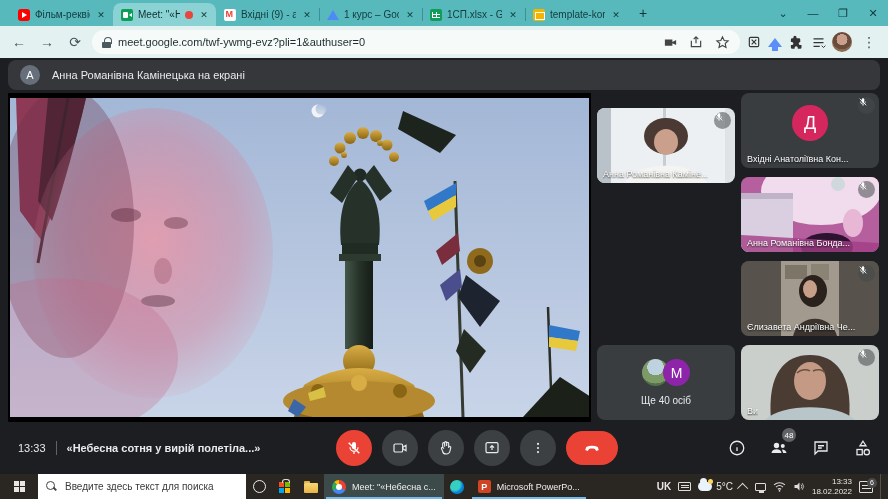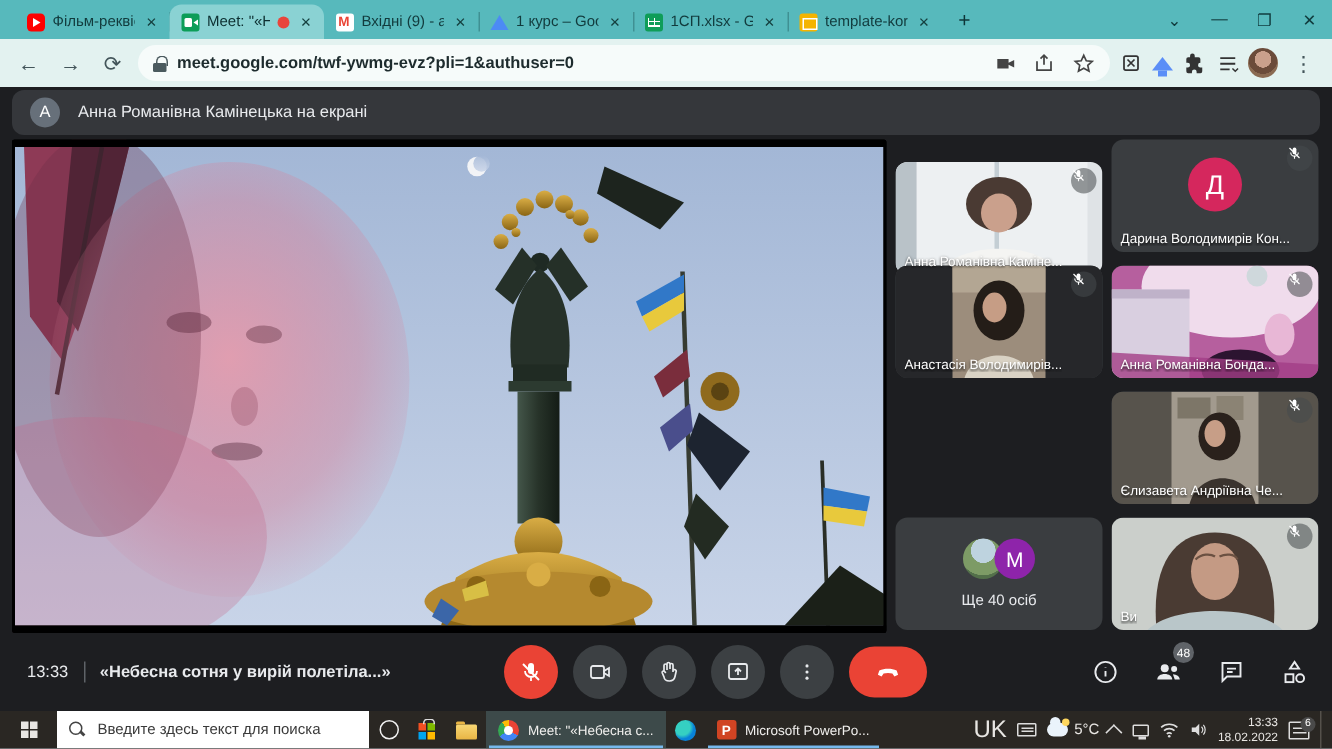"meet.google.com/twf-ywmg-evz?pli=1&authu" .urltext { font-weight: bold -> none }
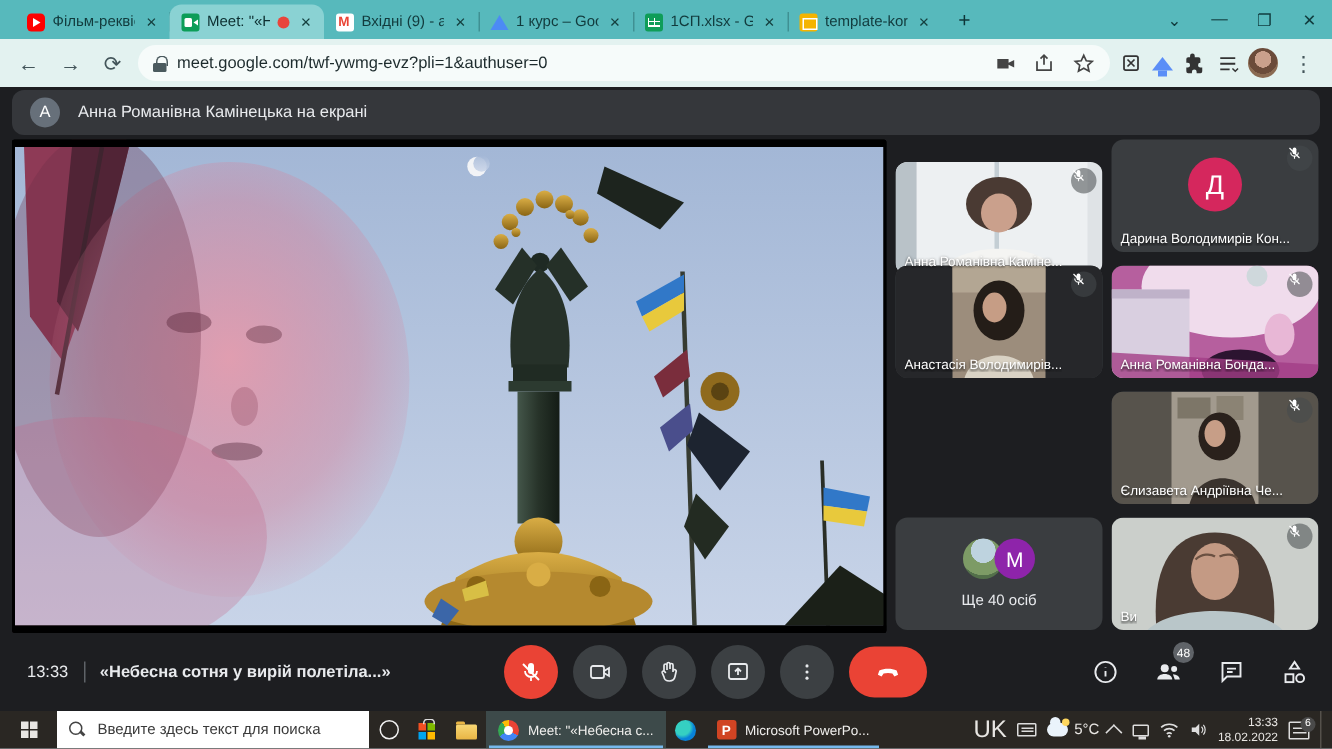"Дарина Володимирів Кон..." span.tile-name { text: Дарина Володимирів -> Вхідні Анатоліївна }
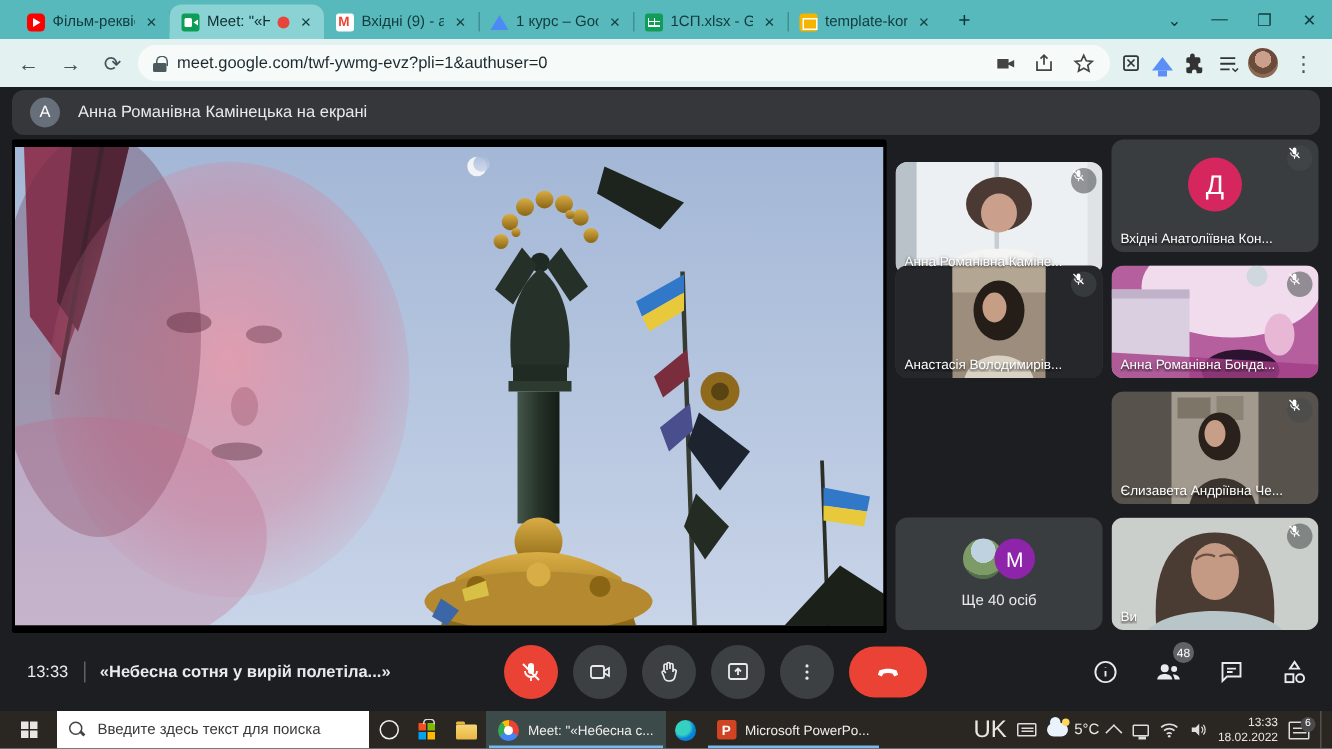"Анастасія Володимирів..." div.tile { html: <div> <svg> <rect></rect> <rect></rect> <rect></rect> <ellipse></ellipse> <ellipse></ellipse> <path></path> </svg> <span> <svg> <path></path> <path></path> <path></path> </svg> </span> <span>Анастасія Володимирів...</span> </div> -> none }
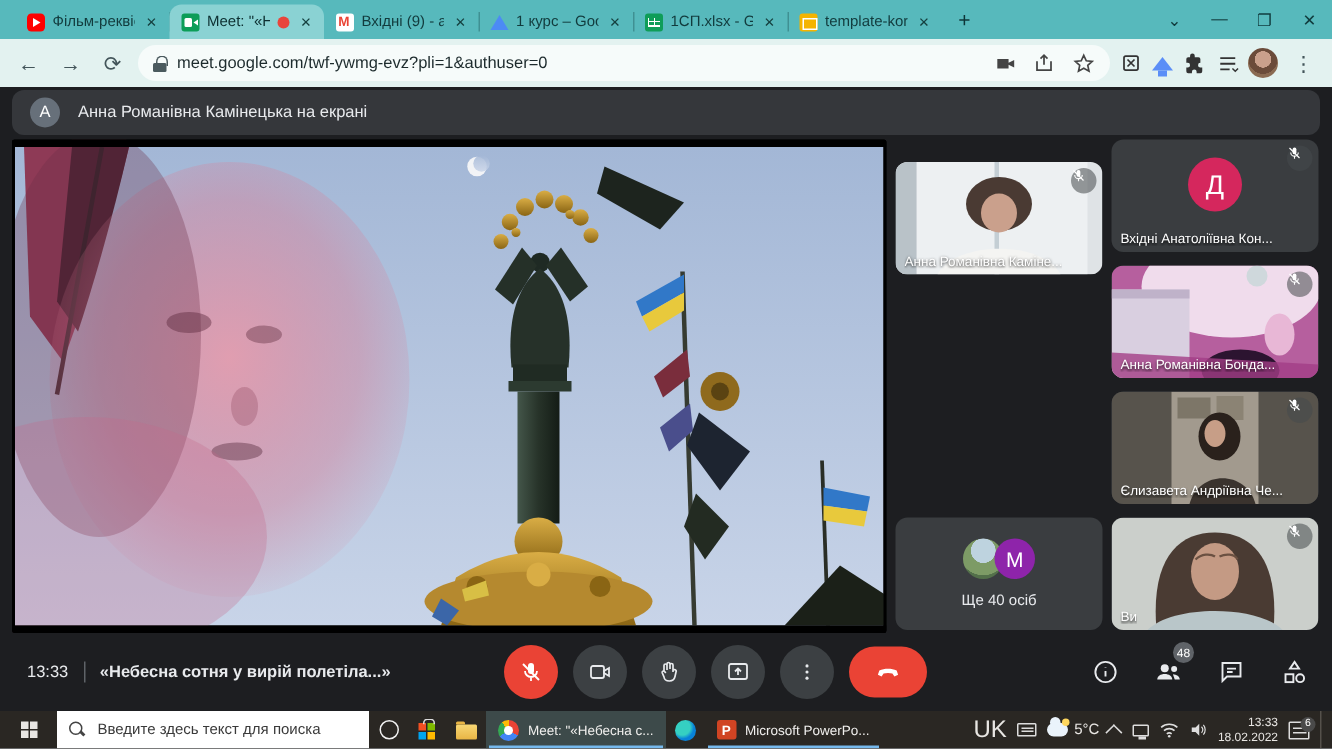"UK" .tray-lang { font-size: 16px -> 10px; font-weight: none -> bold }
